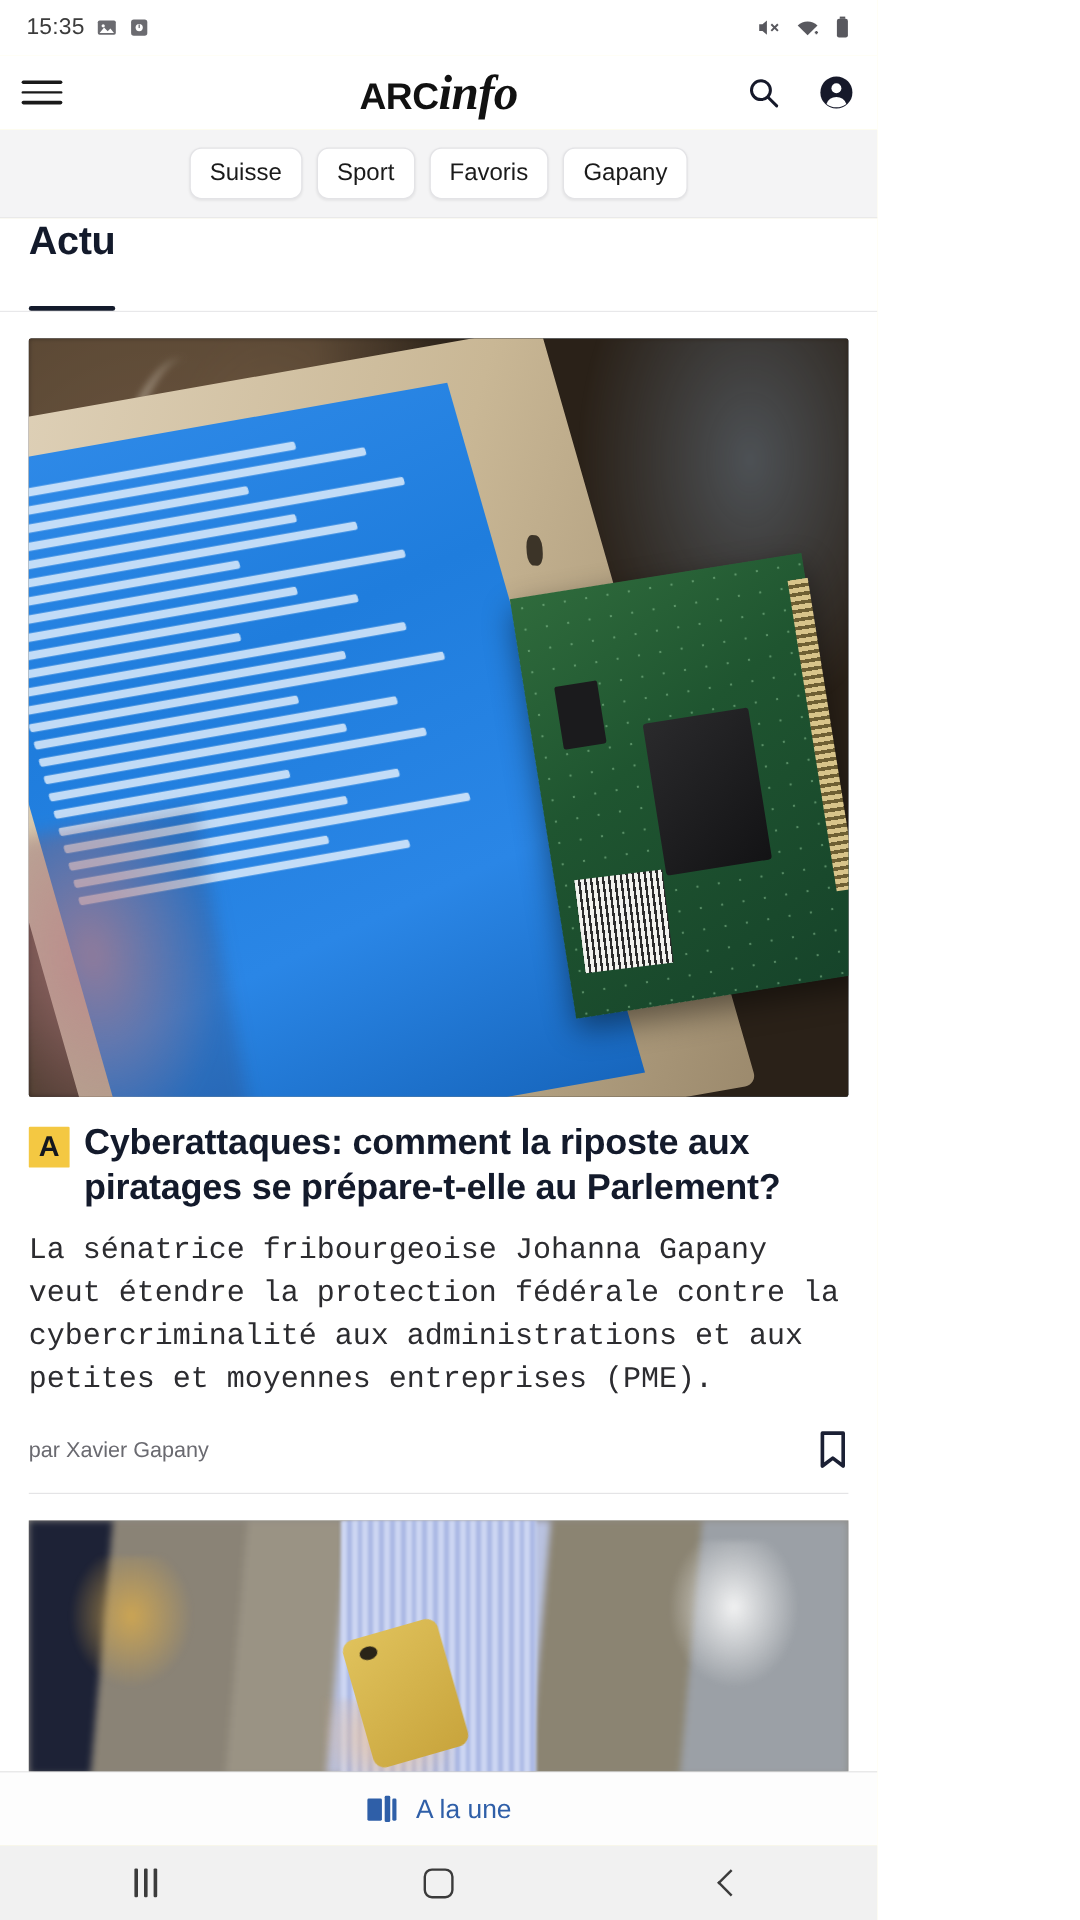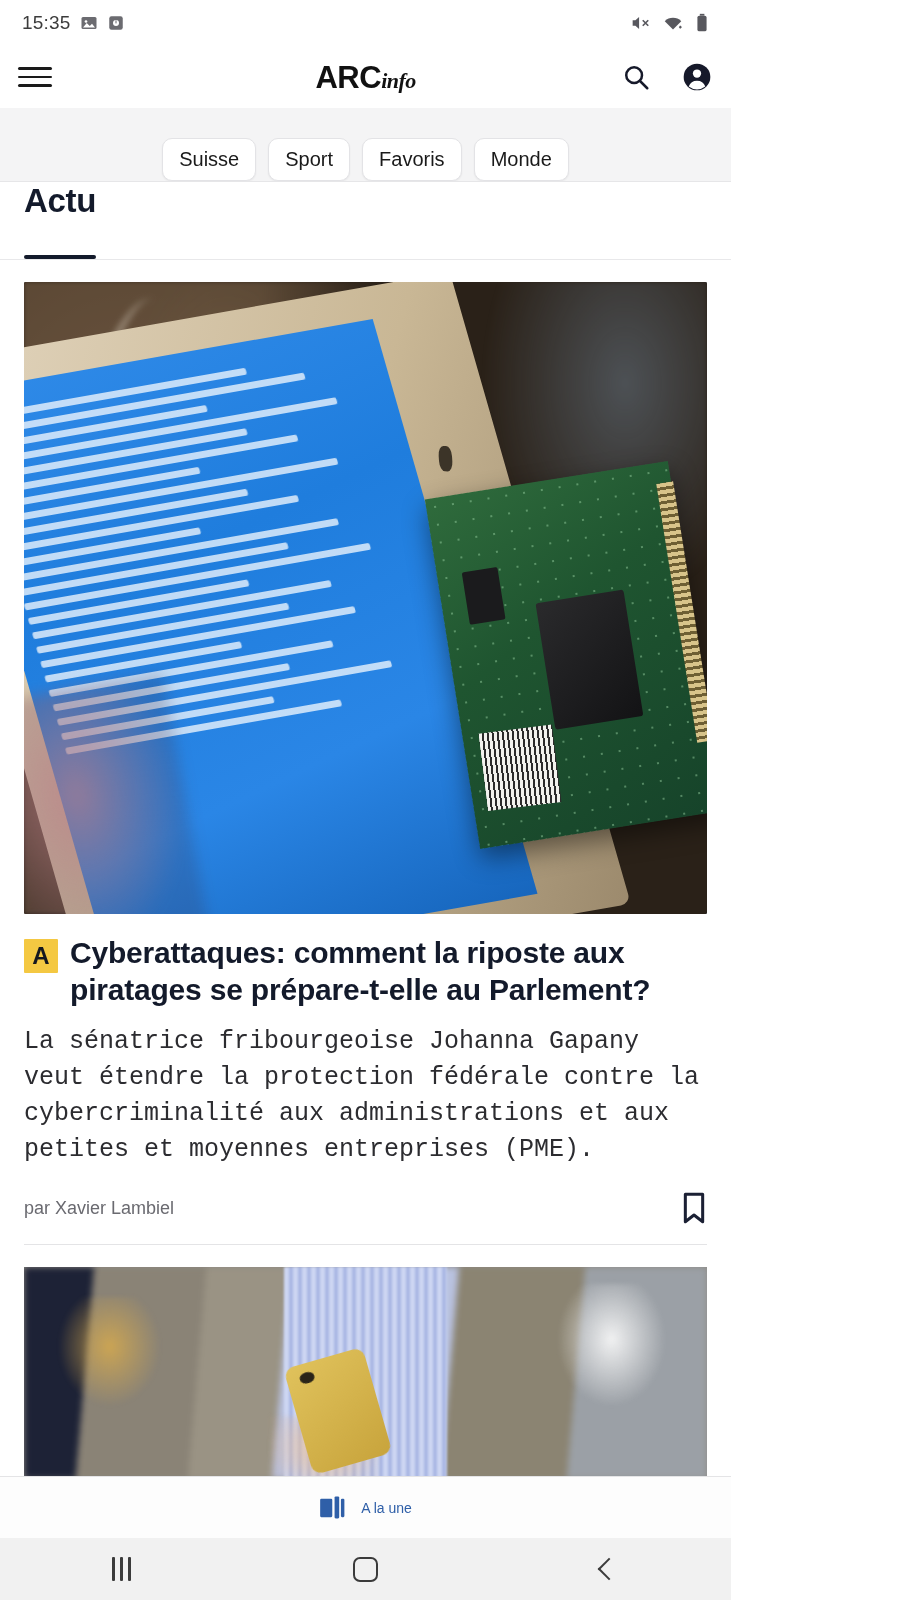"info" .brand-info { font-size: 22px -> 41px }
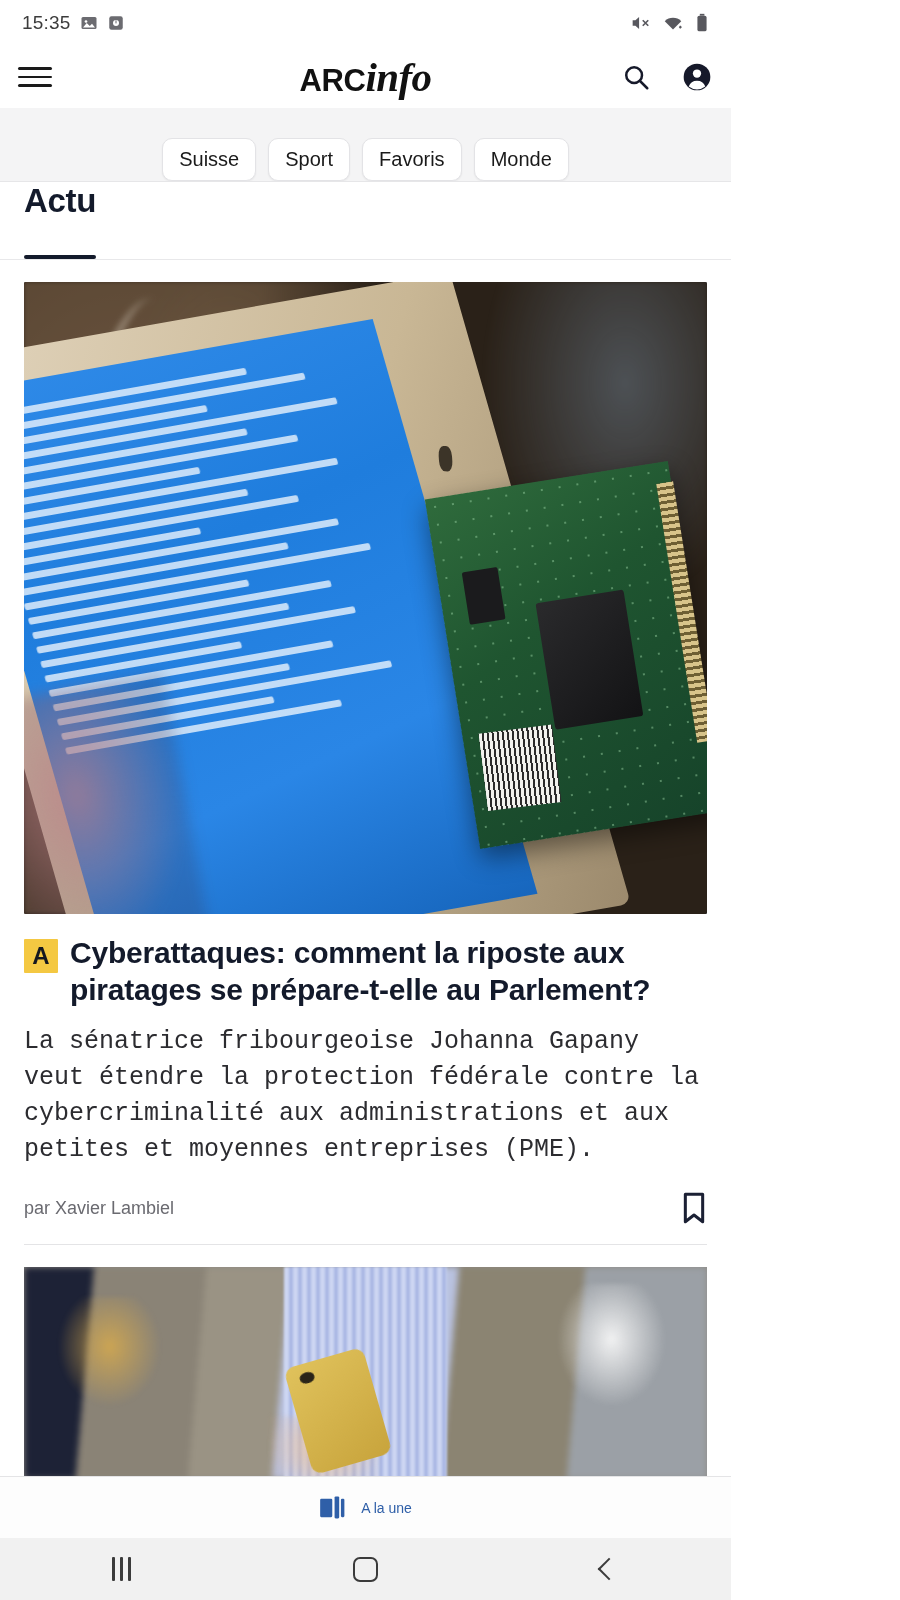"Suisse" .chipbar { align-items: flex-end -> center }
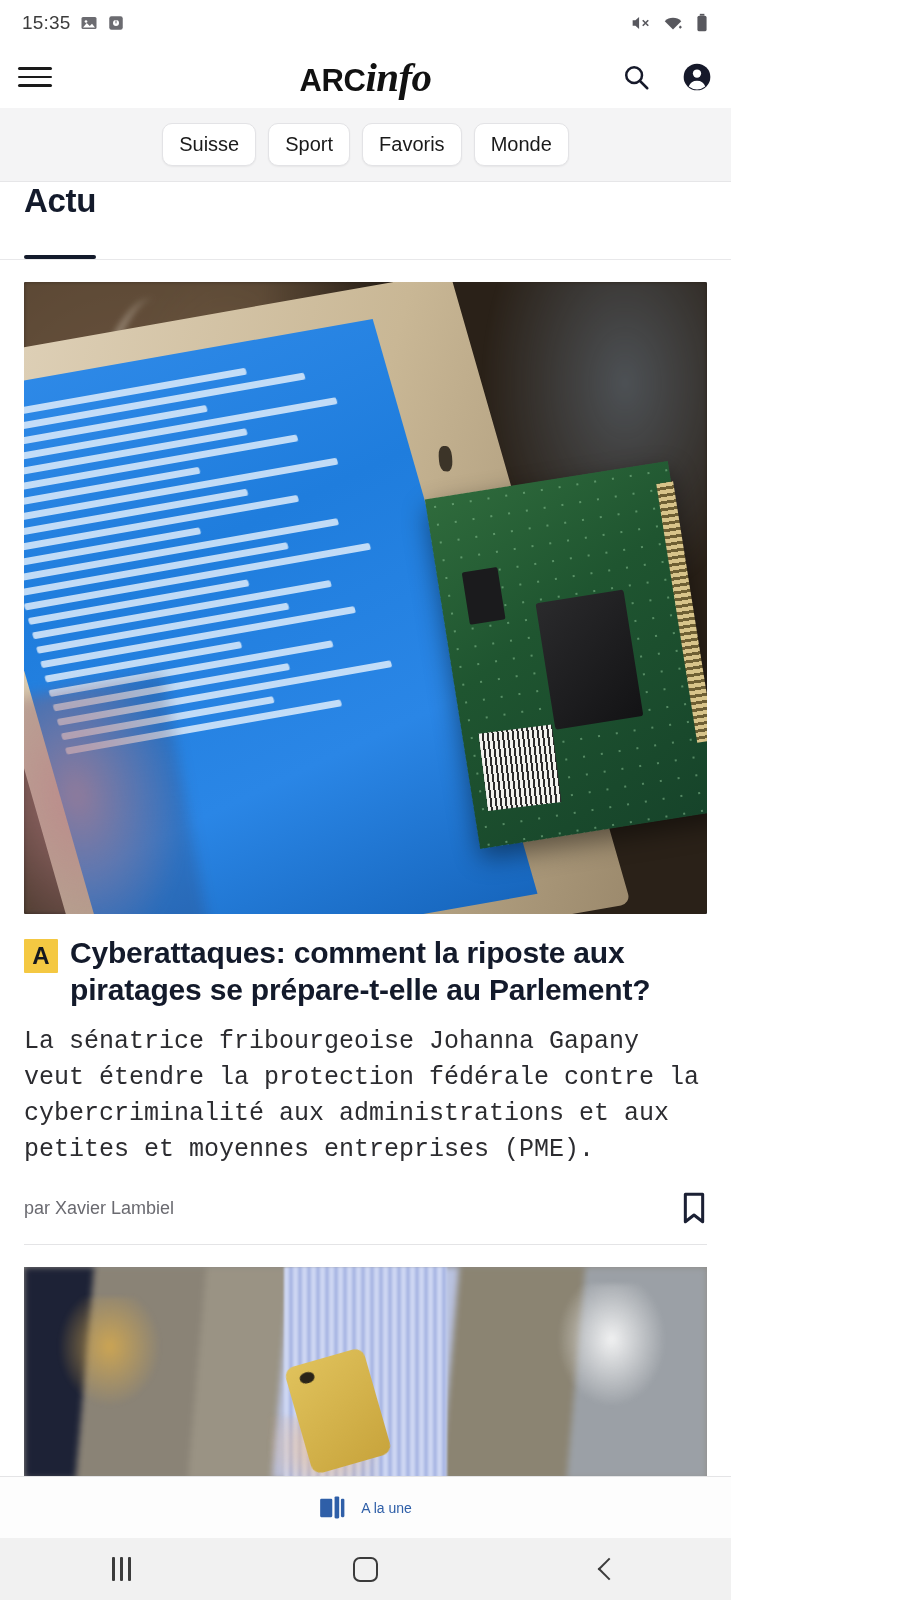"Monde" div.chip { text: Monde -> Gapany }
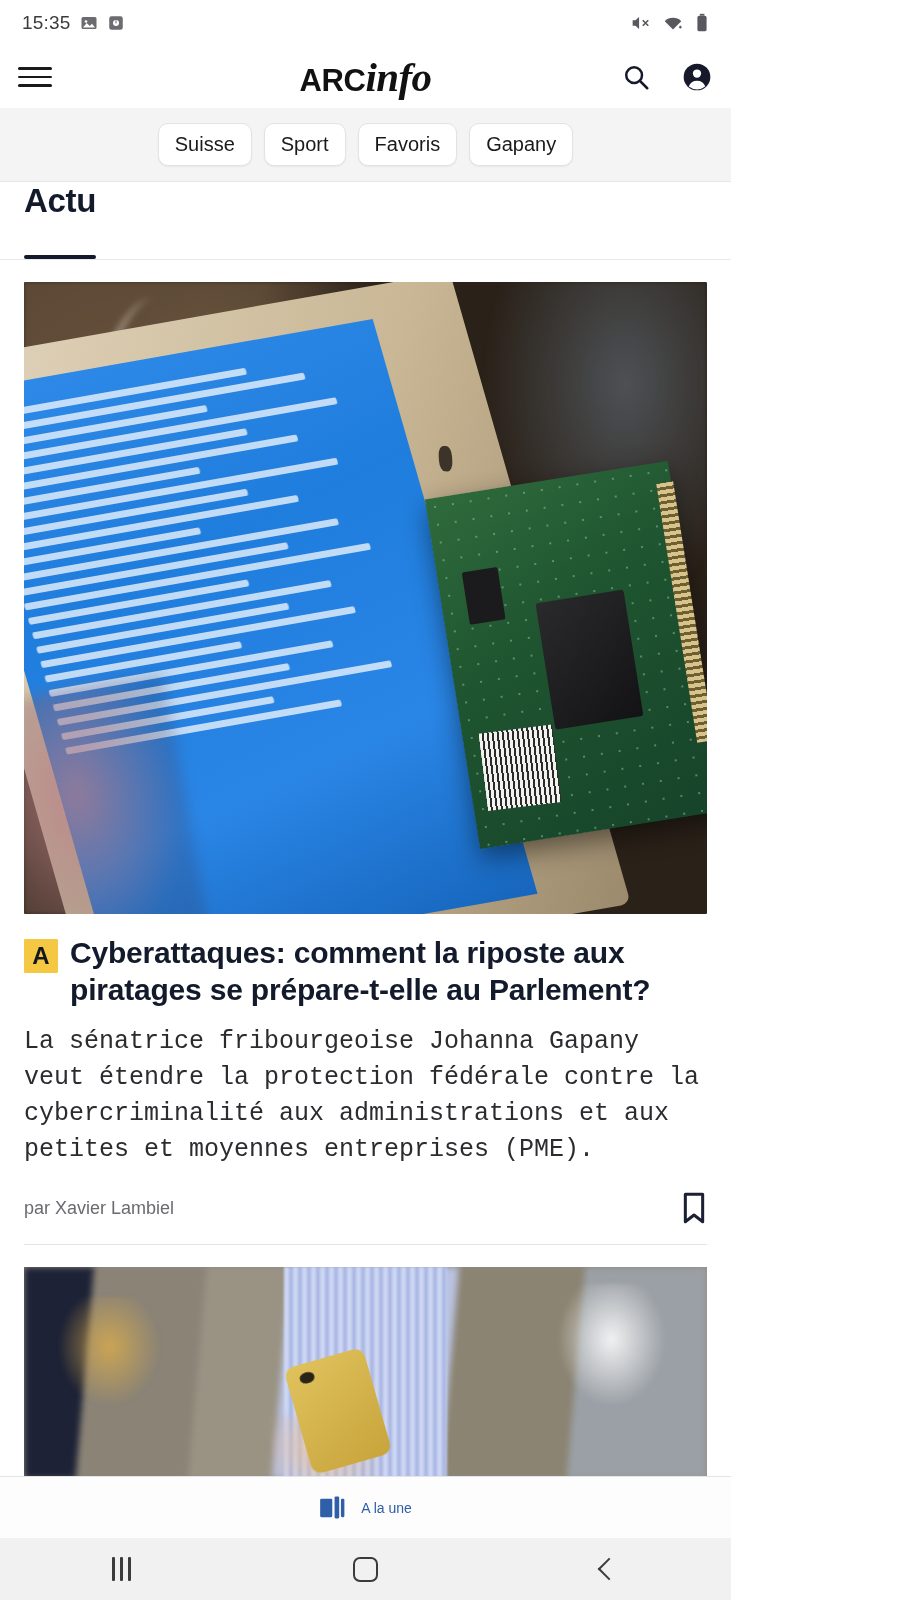"par Xavier Lambiel" div.art-author { text: Lambiel -> Gapany }
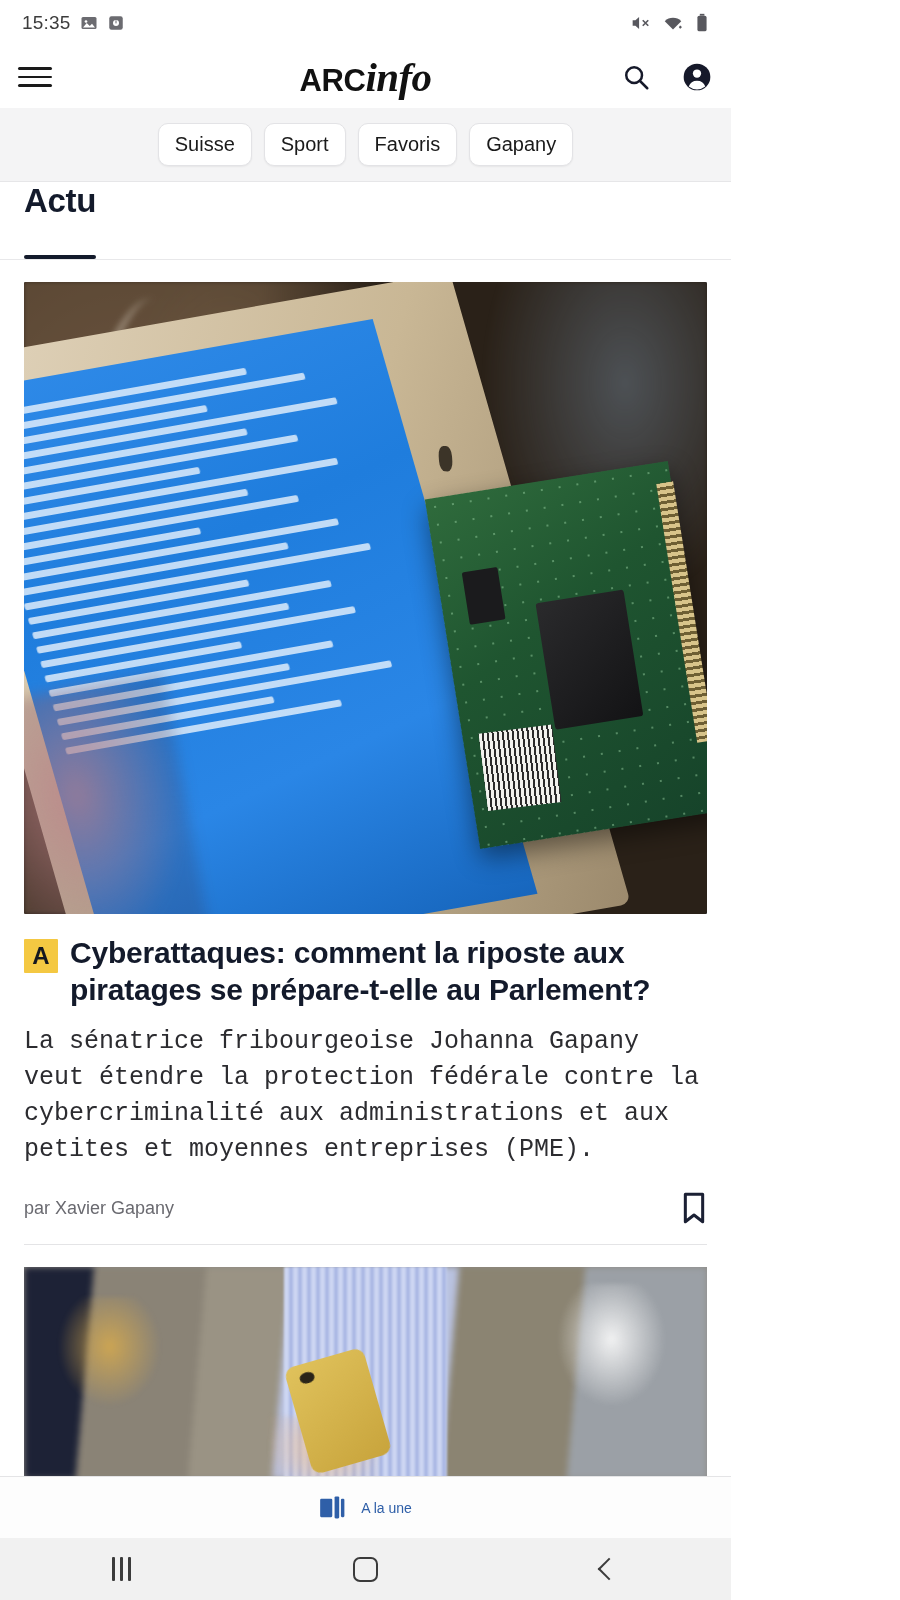"A la une" .bn-label { font-size: 14px -> 22px }
